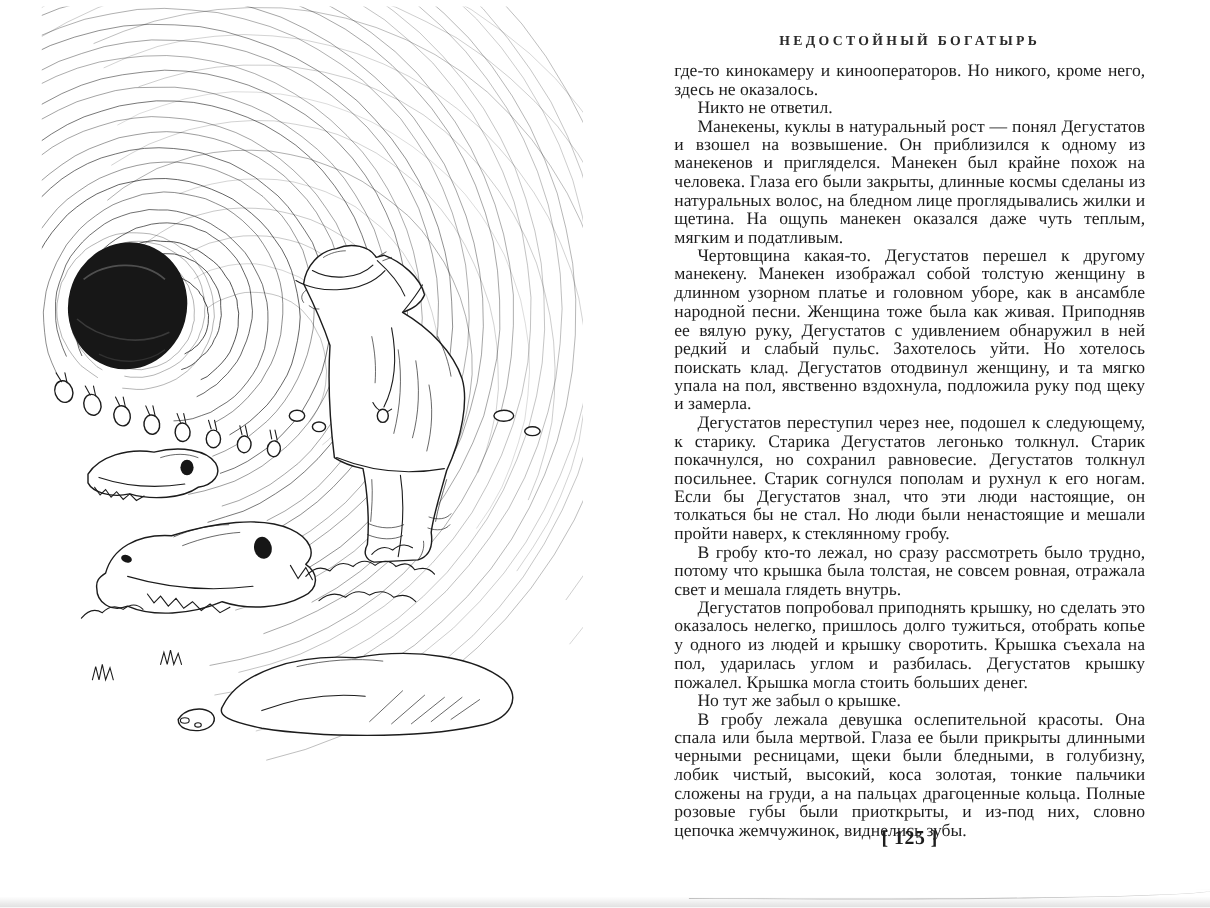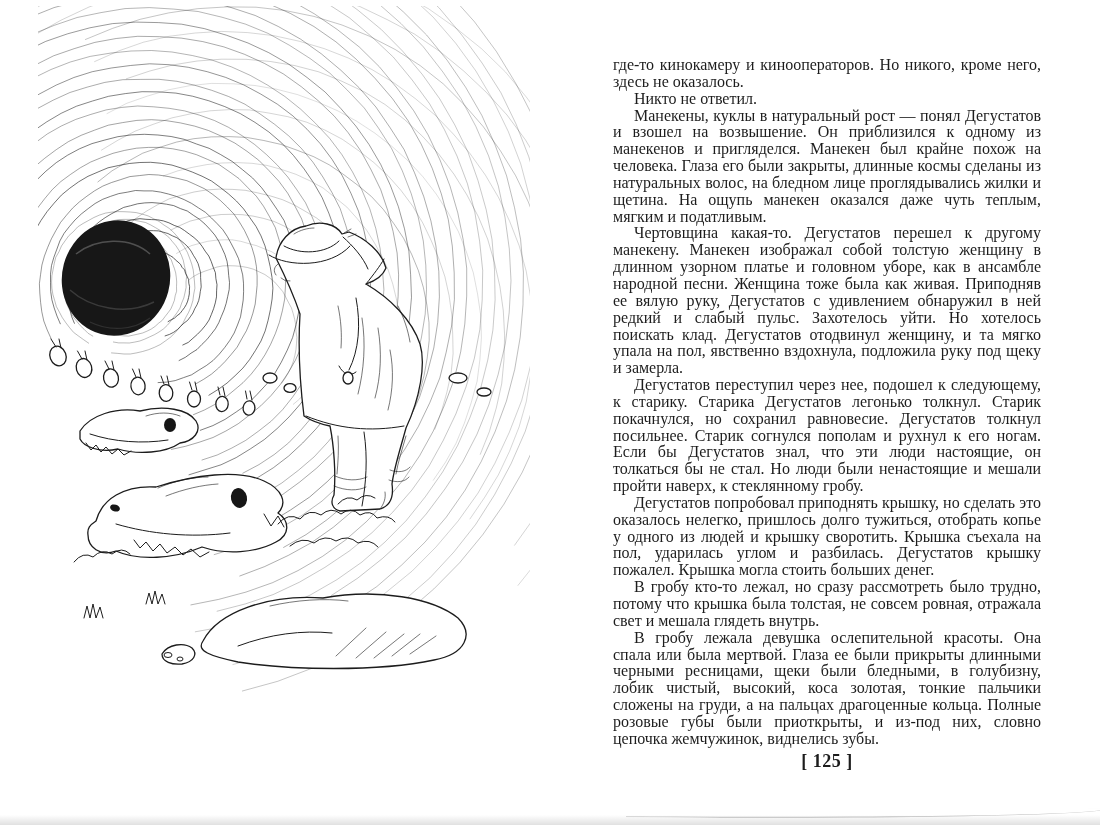"НЕДОСТОЙНЫЙ БОГАТЫРЬ" div.running-head { html: none -> <div>НЕДОСТОЙНЫЙ БОГАТЫРЬ</div> }
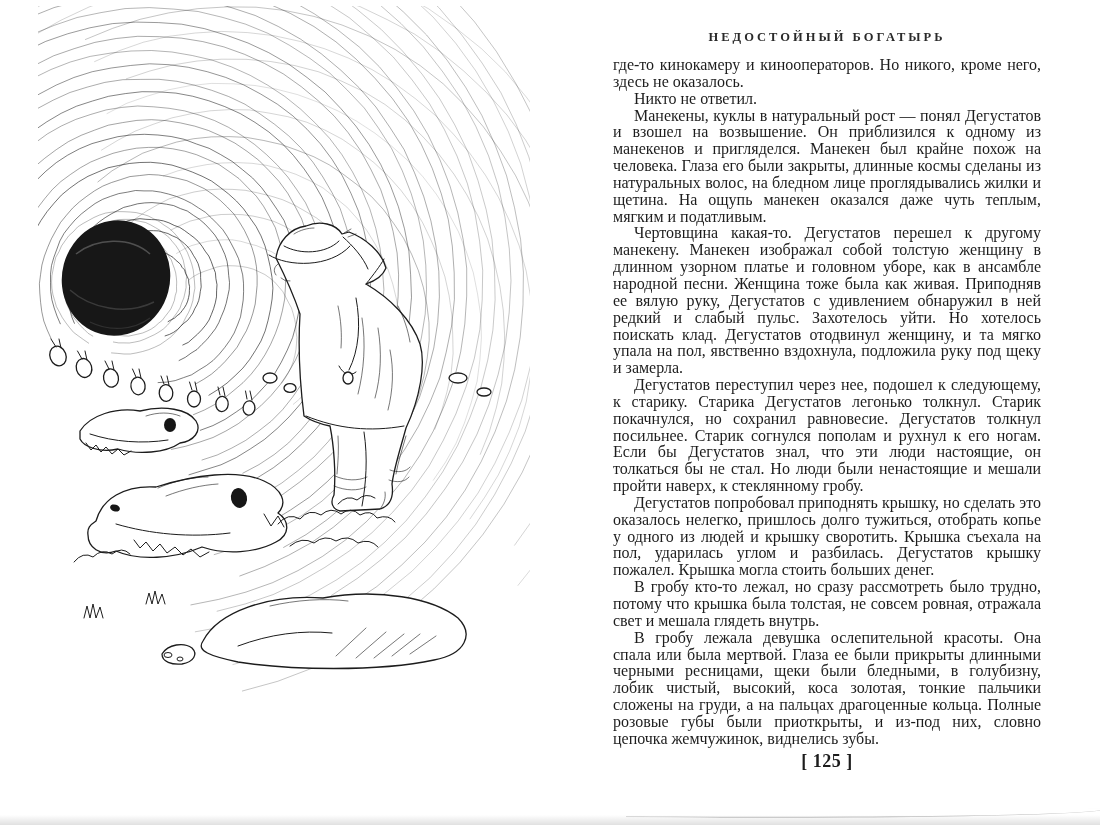"Дегустатов попробовал приподнять крышку," p { order: before "В гробу кто-то лежал, но" -> after "В гробу кто-то лежал, но" }
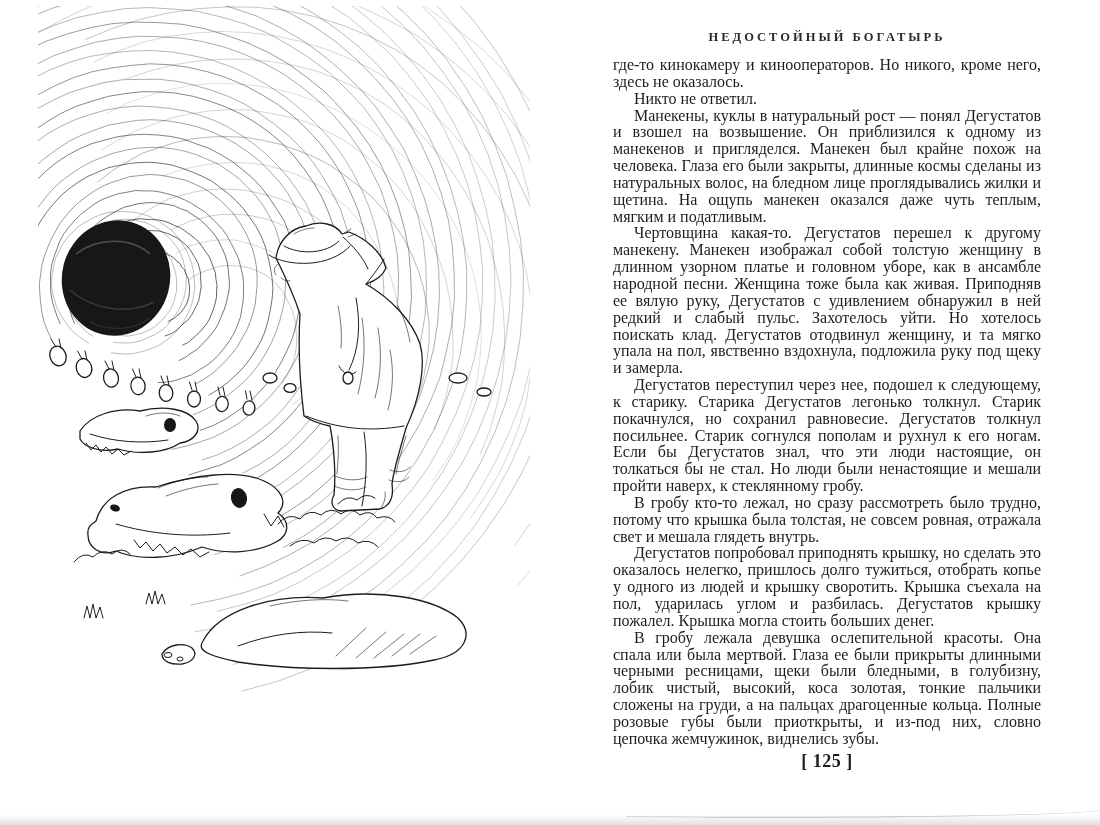"Но тут же забыл о" p { html: none -> <p>Но тут же забыл о крышке.</p> }
